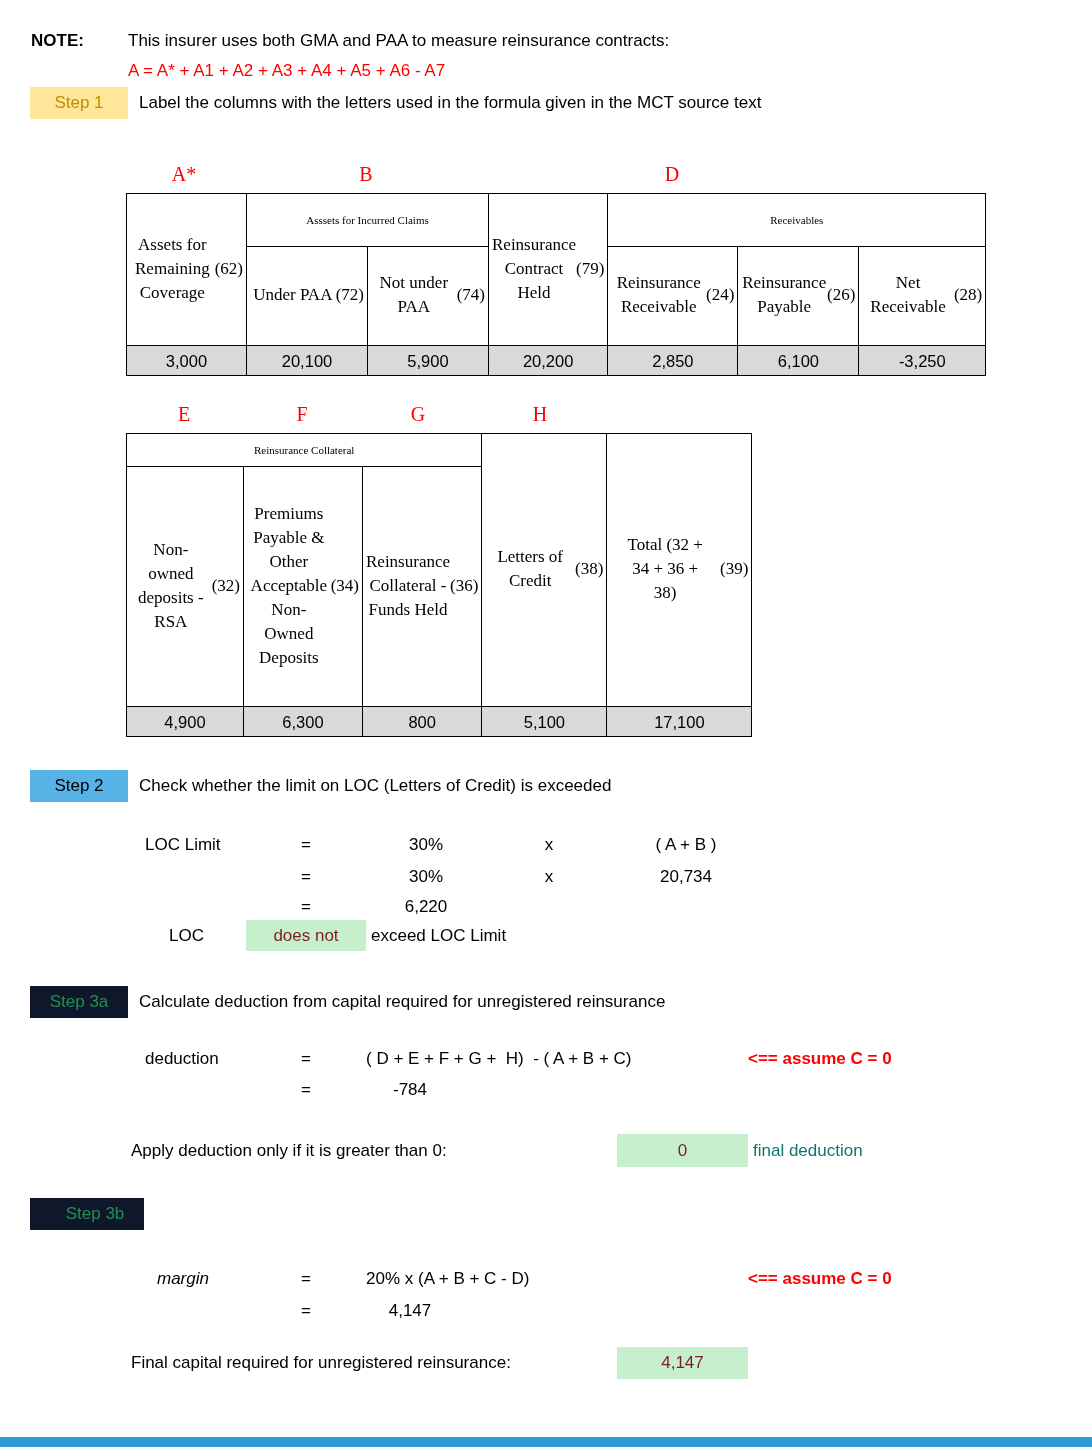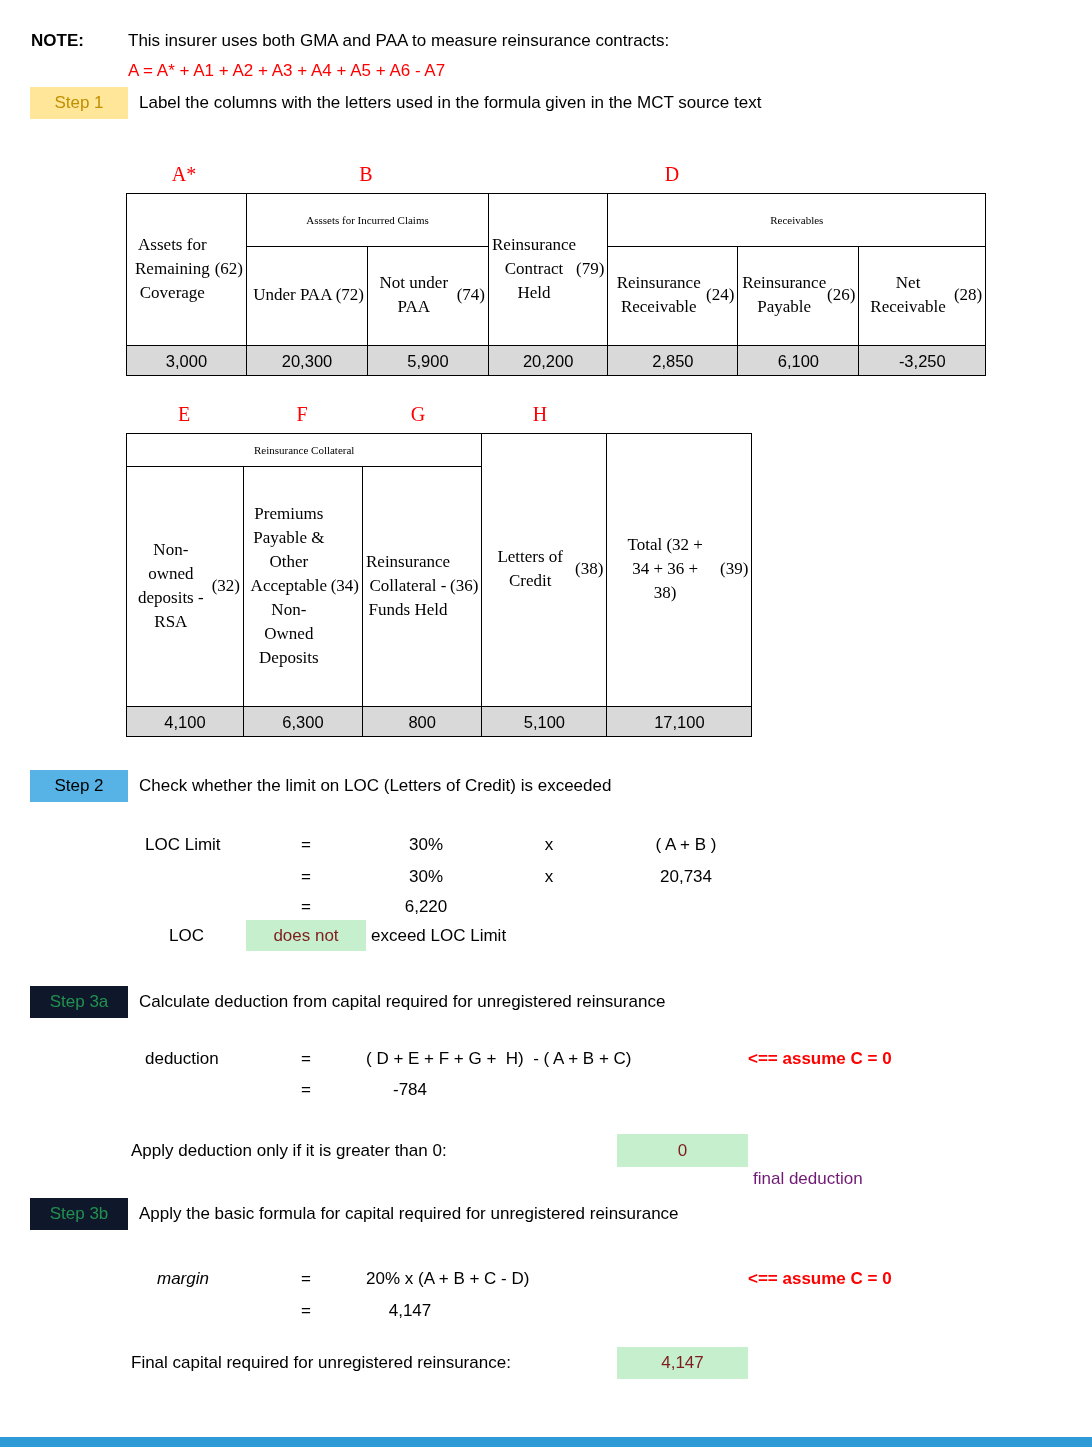"20,300" td.val { text: 20,300 -> 20,100 }
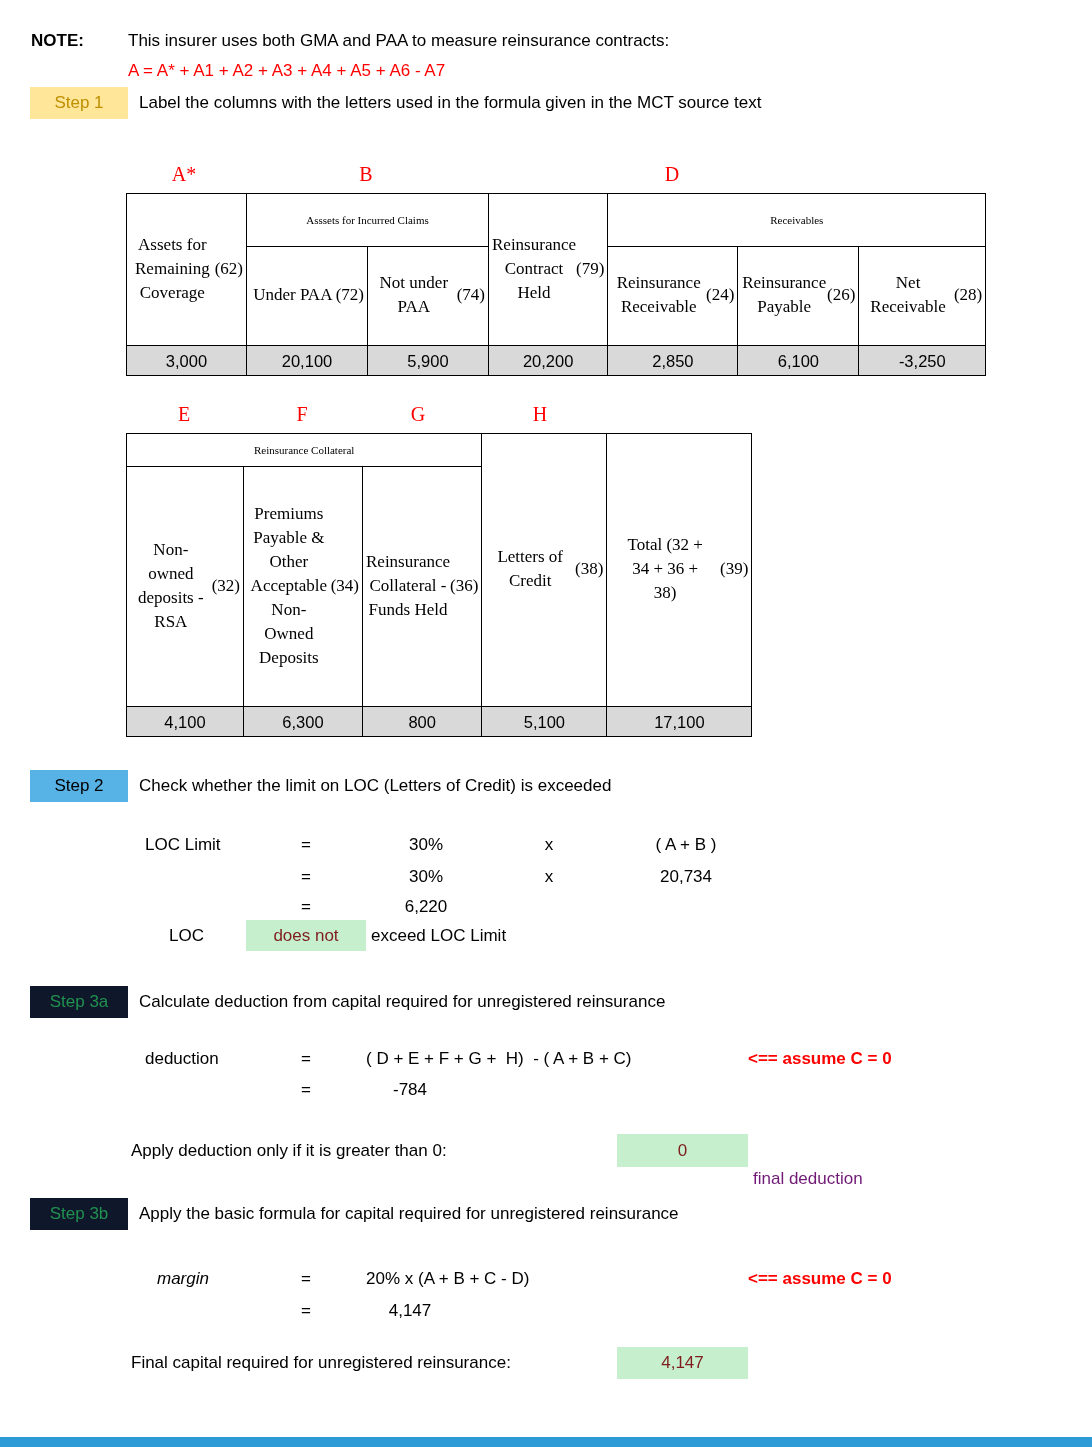"4,100" td.val { text: 4,100 -> 4,900 }
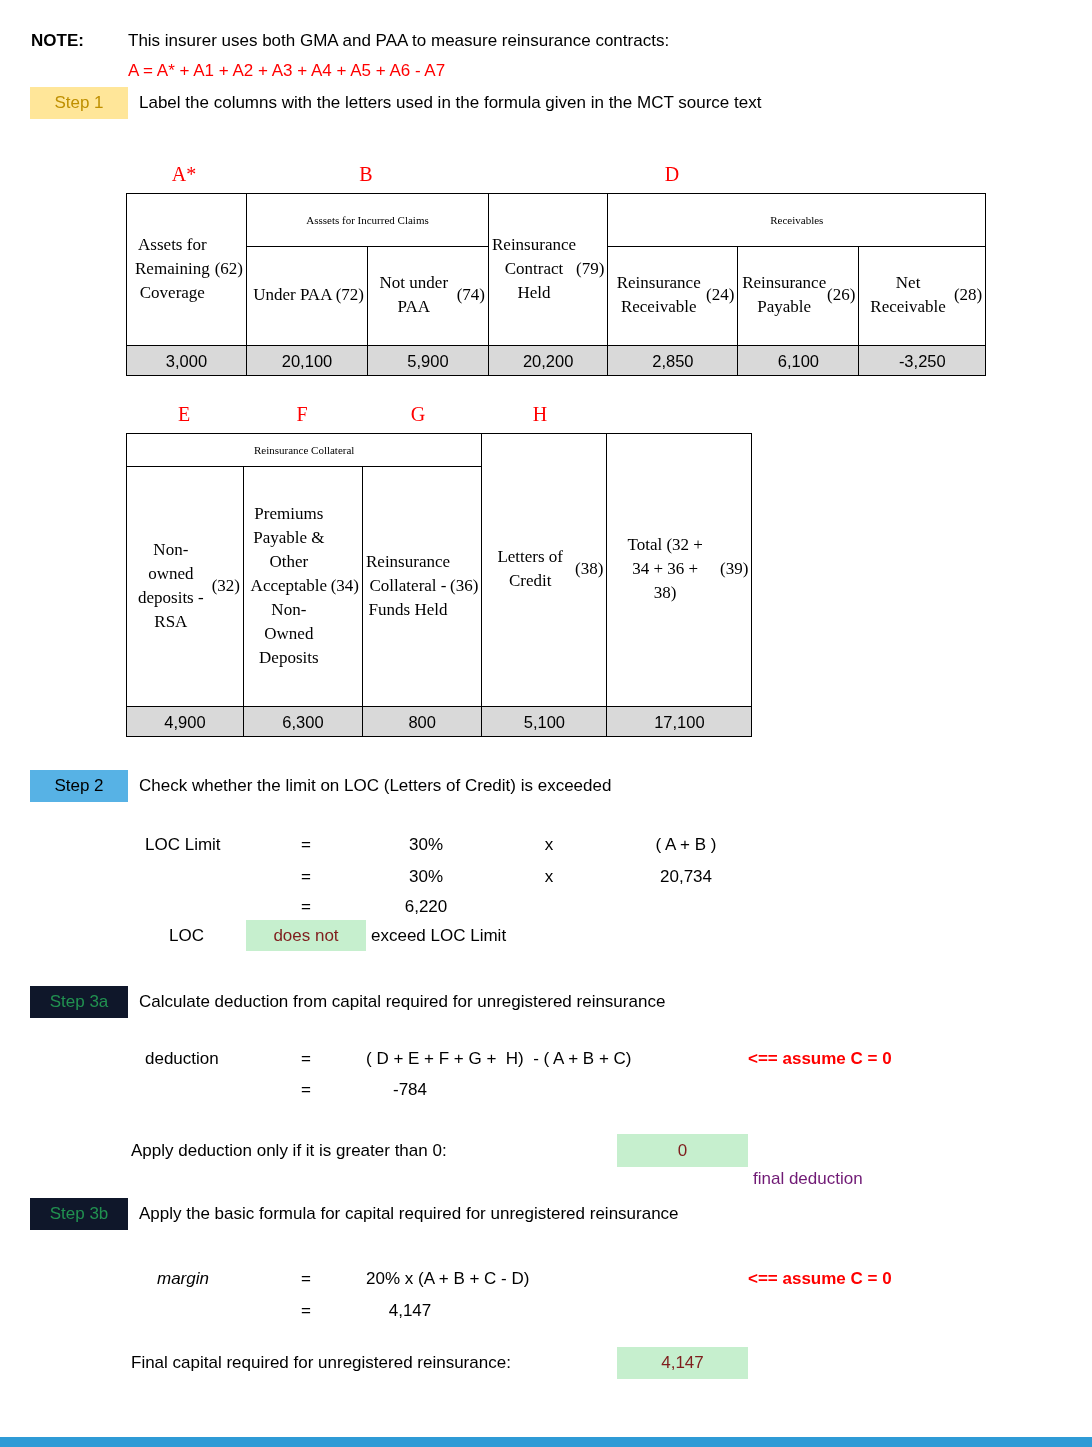"final deduction" .redcap { color: #701a75 -> #0f766e; margin-top: 28px -> none }
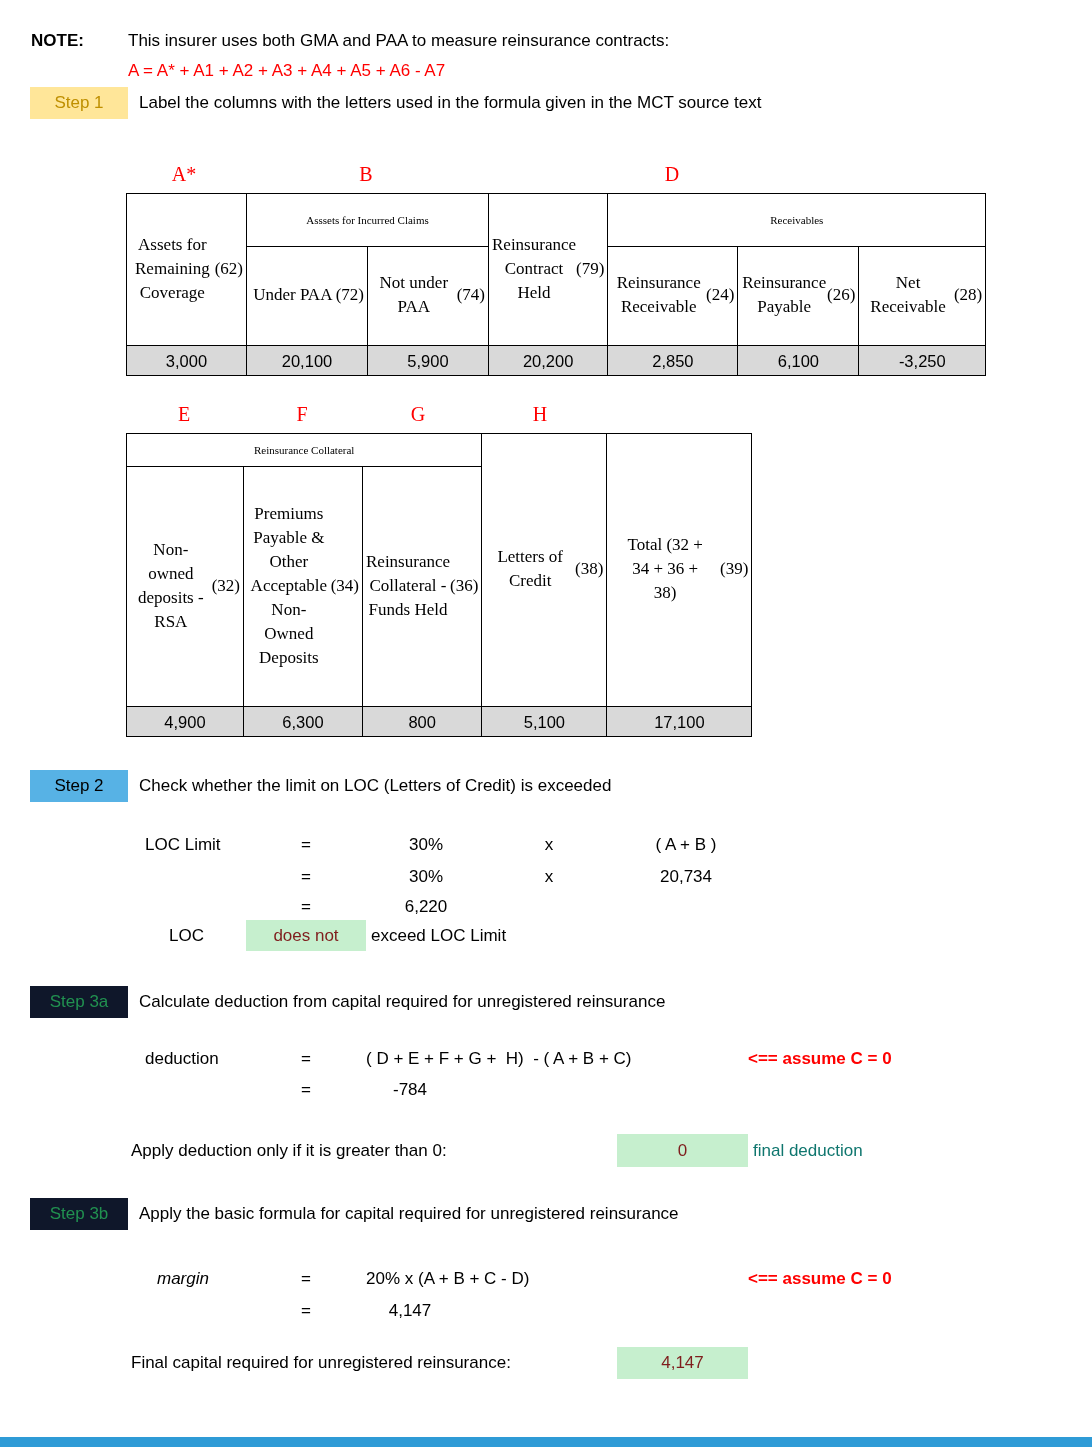"Step 3b" div.banner { padding-left: none -> 16px }
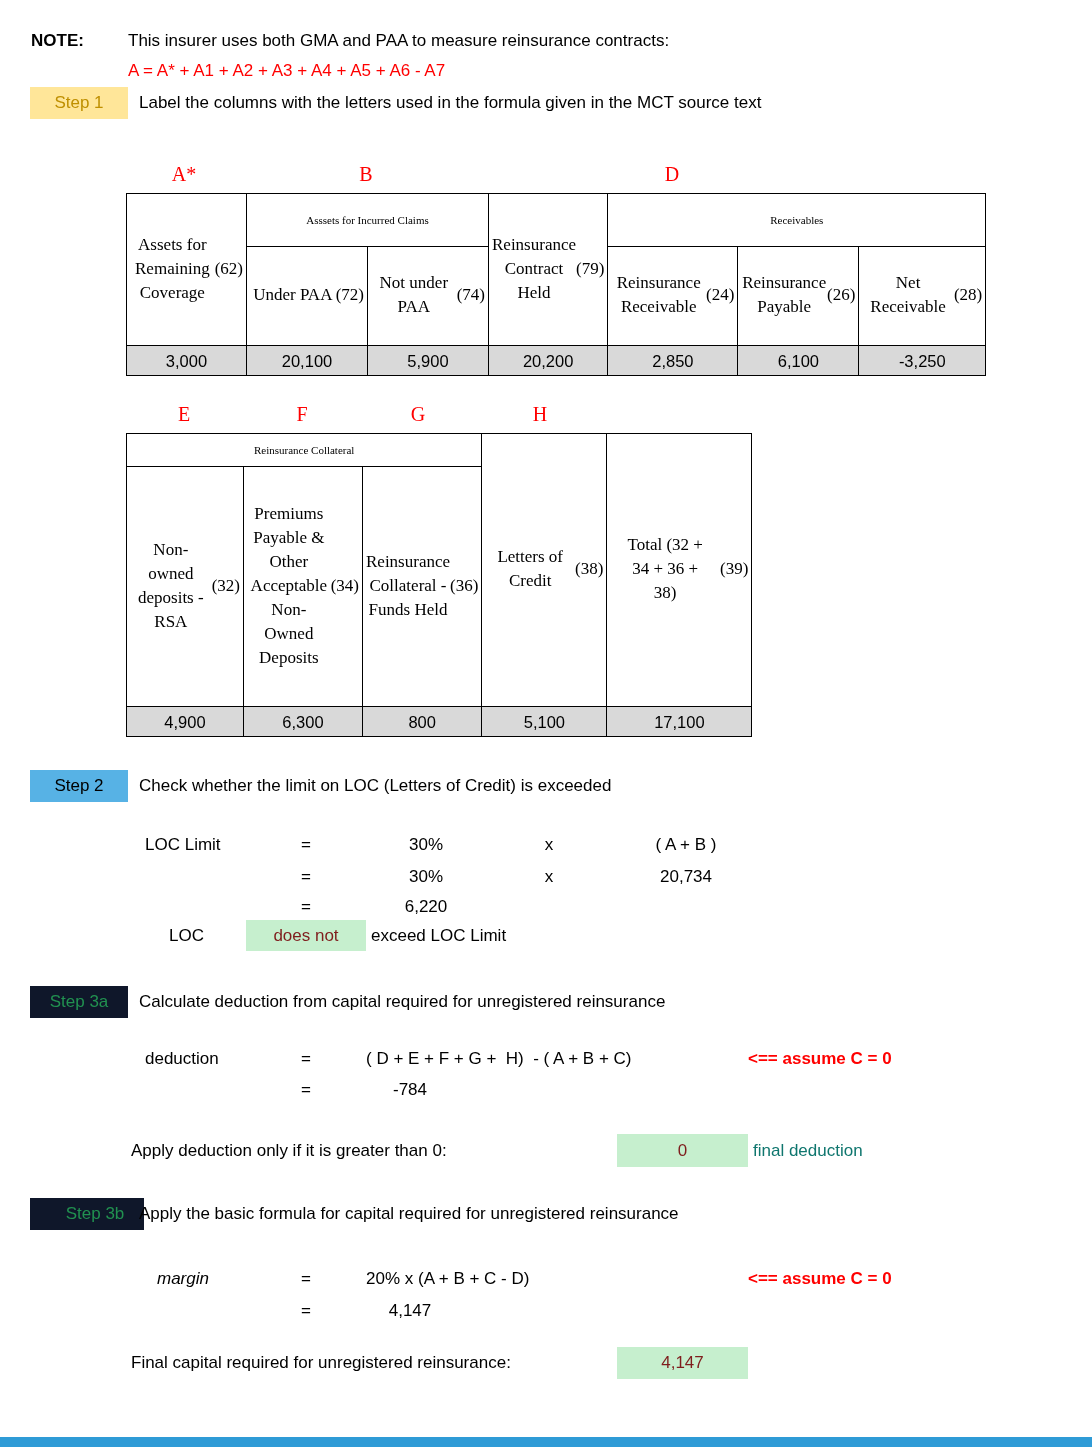"Apply the basic formula for" span.desc { html: <span>Apply the basic formula for capital required for unregistered reinsurance</span> -> none }
